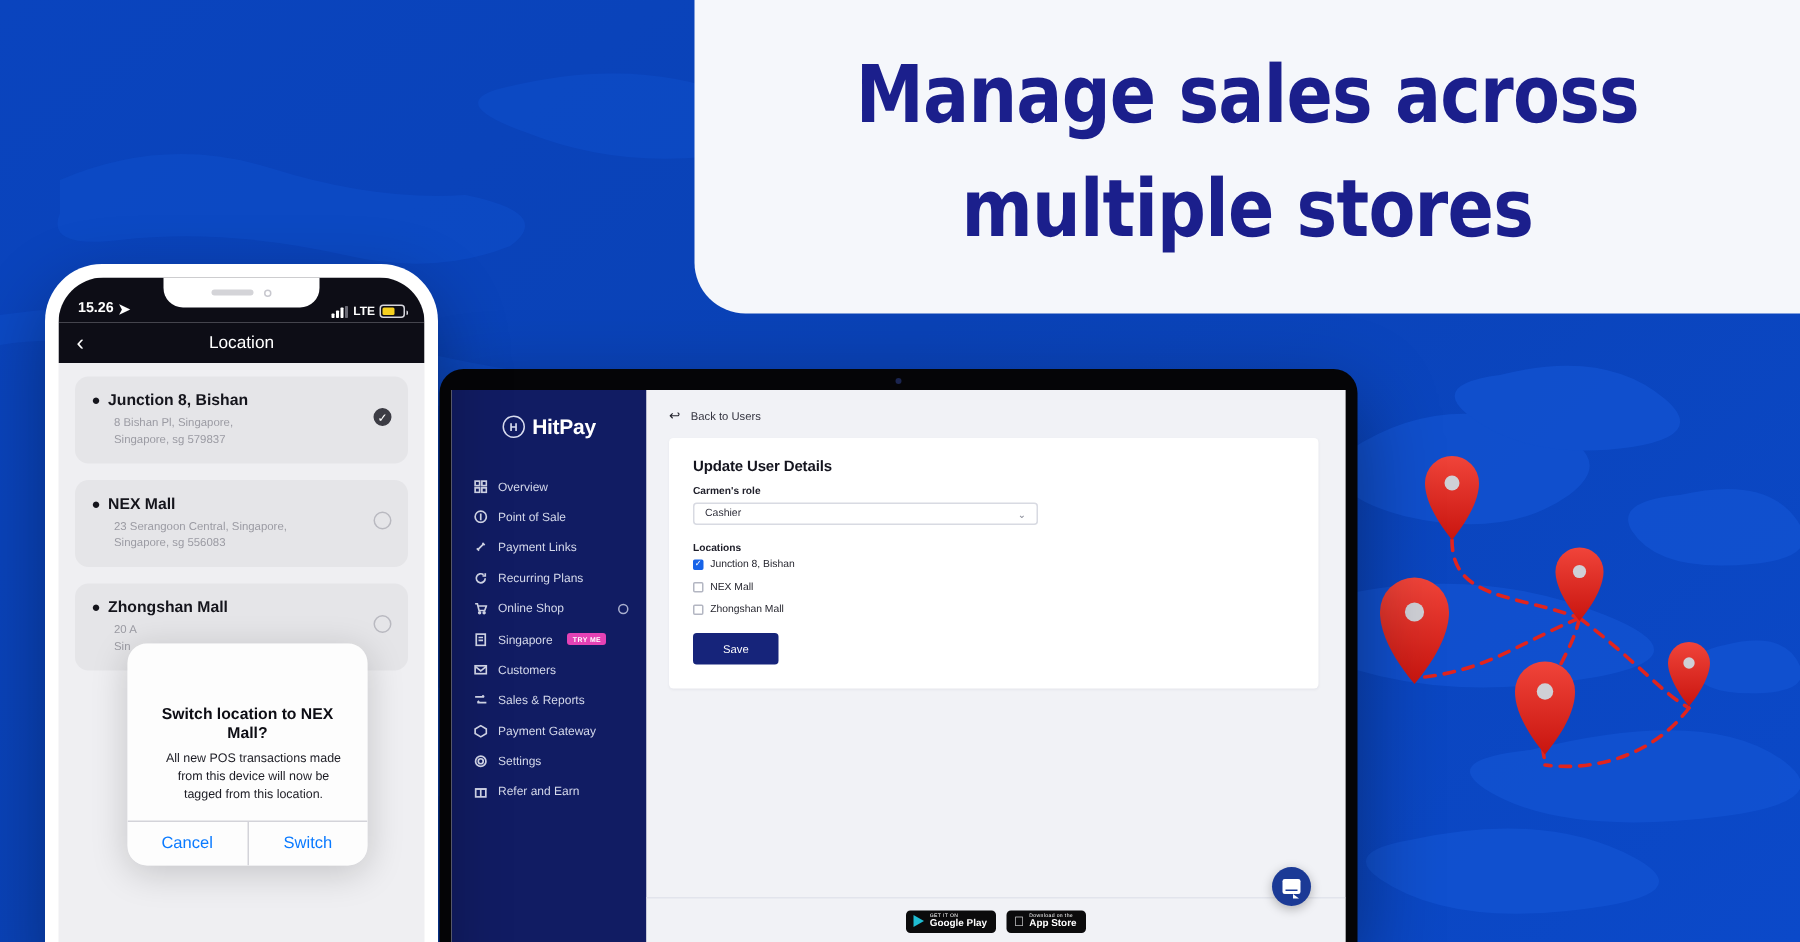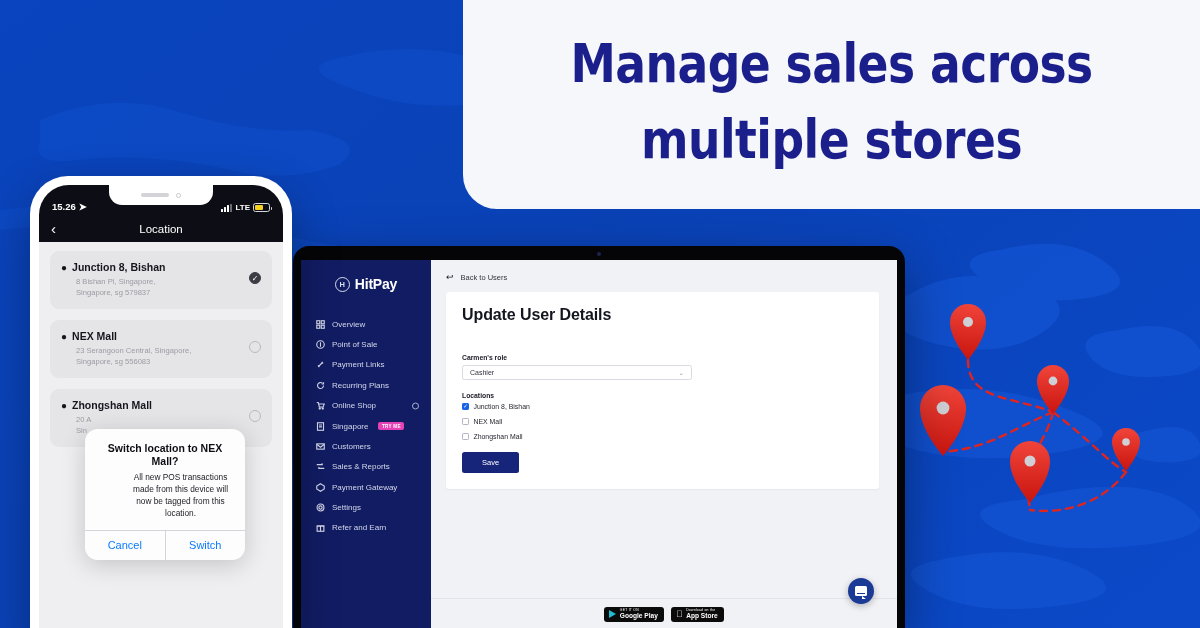"Update User Details" #card h2 { font-size: 16px -> 10px; margin-bottom: 30px -> 7px }
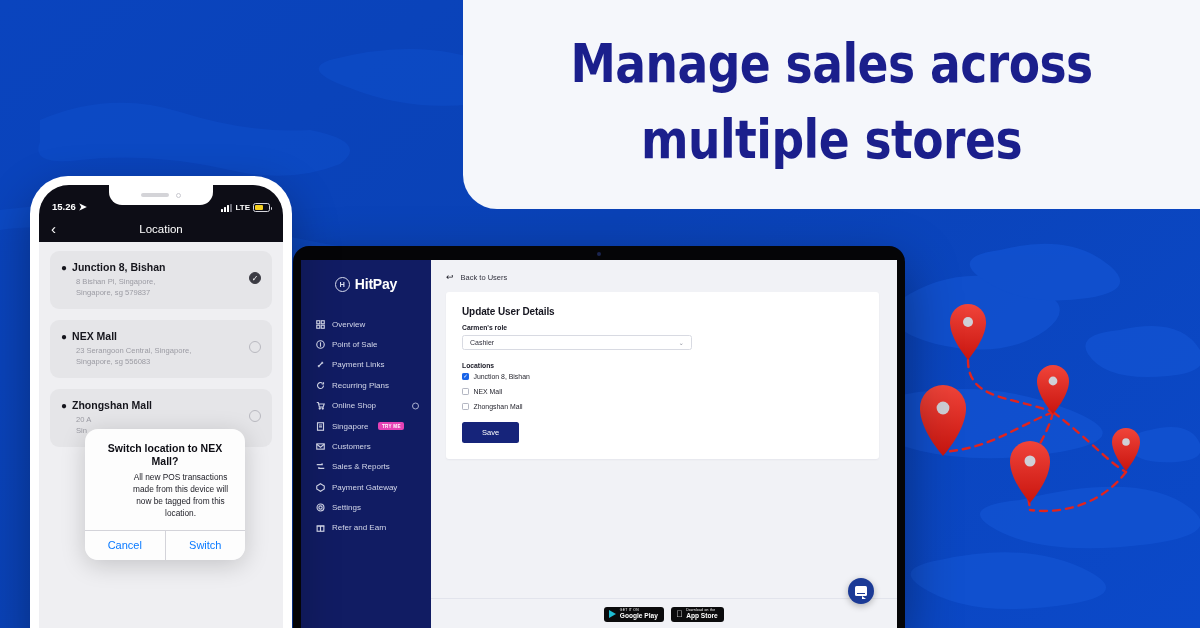"Switch location to NEX Mall?" #phone-dialog .dtitle { margin-top: none -> 28px }
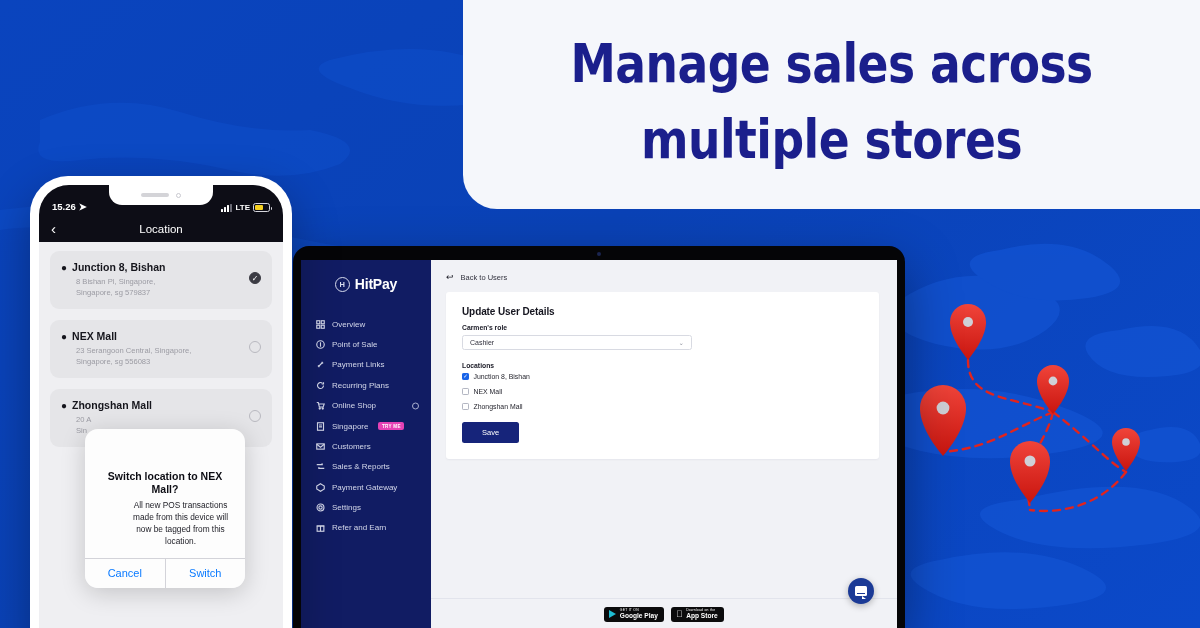"All new POS transactions made" #phone-dialog .dbody { margin-left: 23px -> none }
